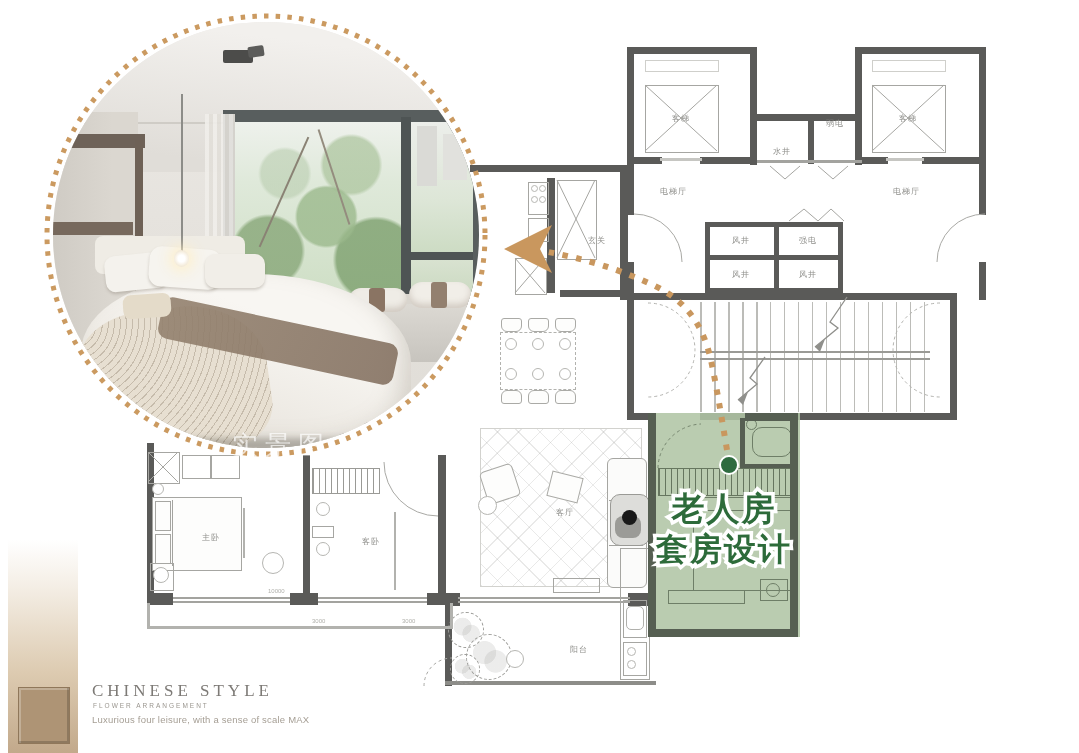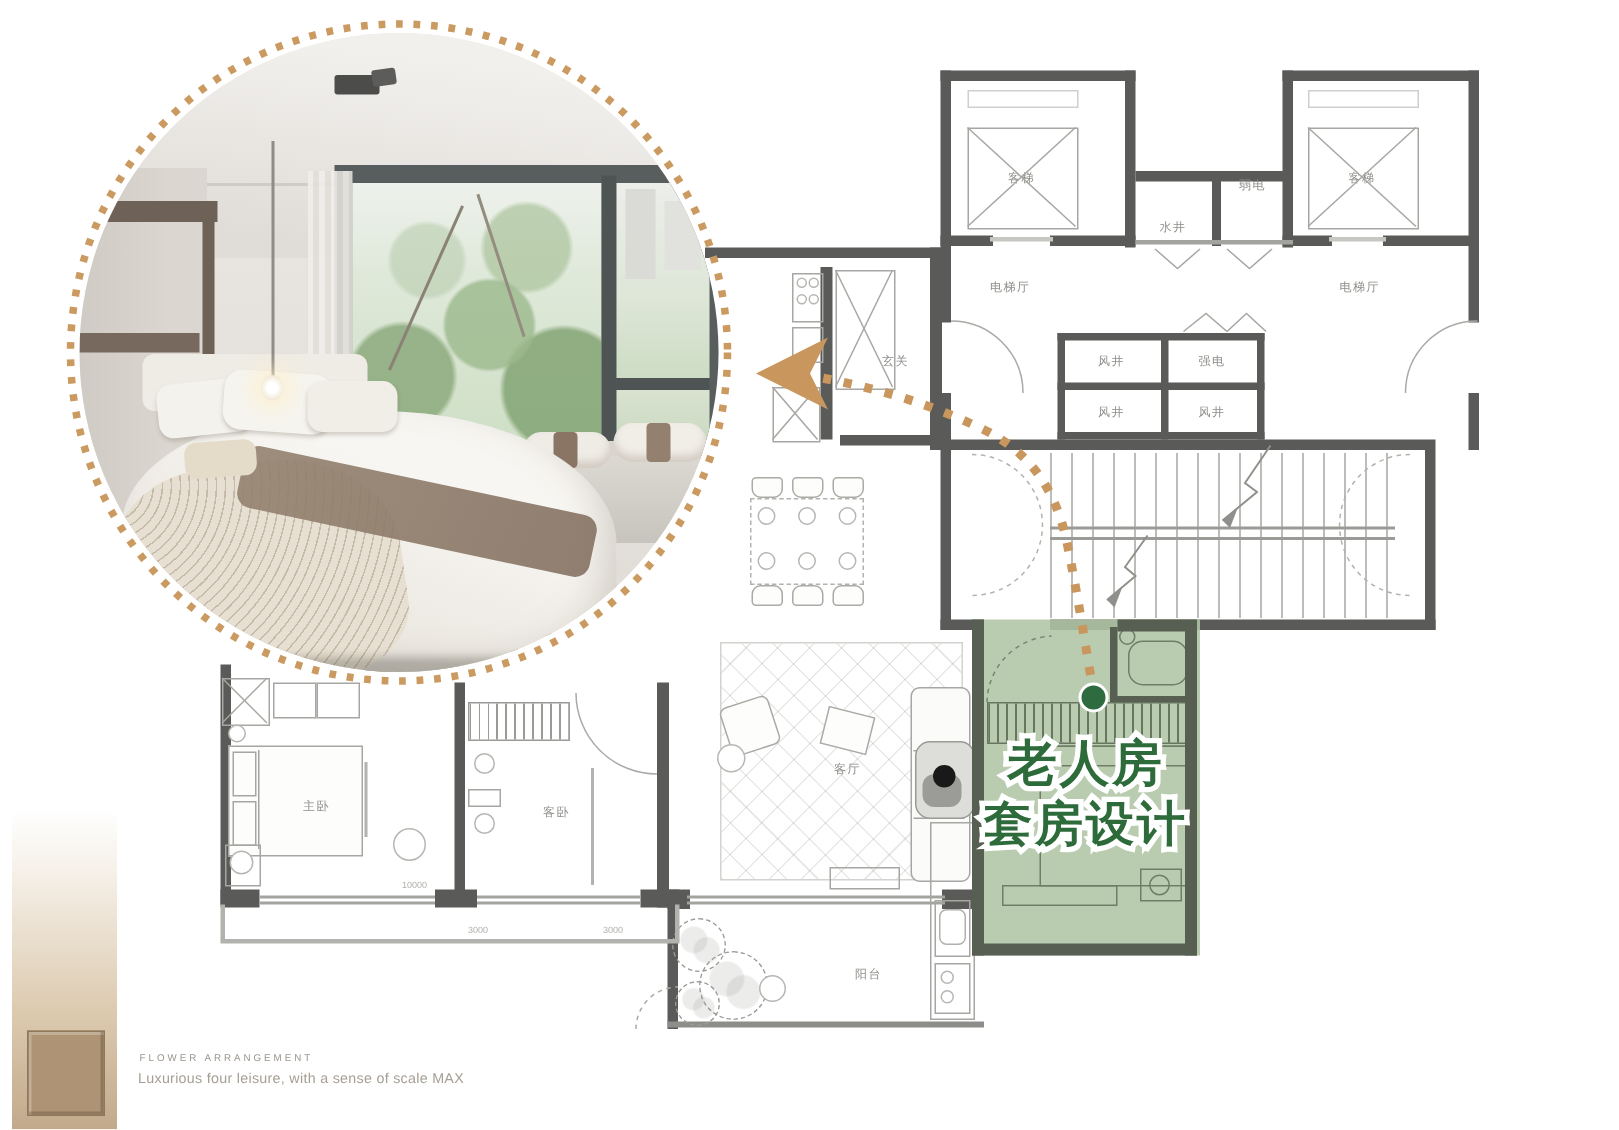"实景图" div { html: none -> <div>实景图</div> }
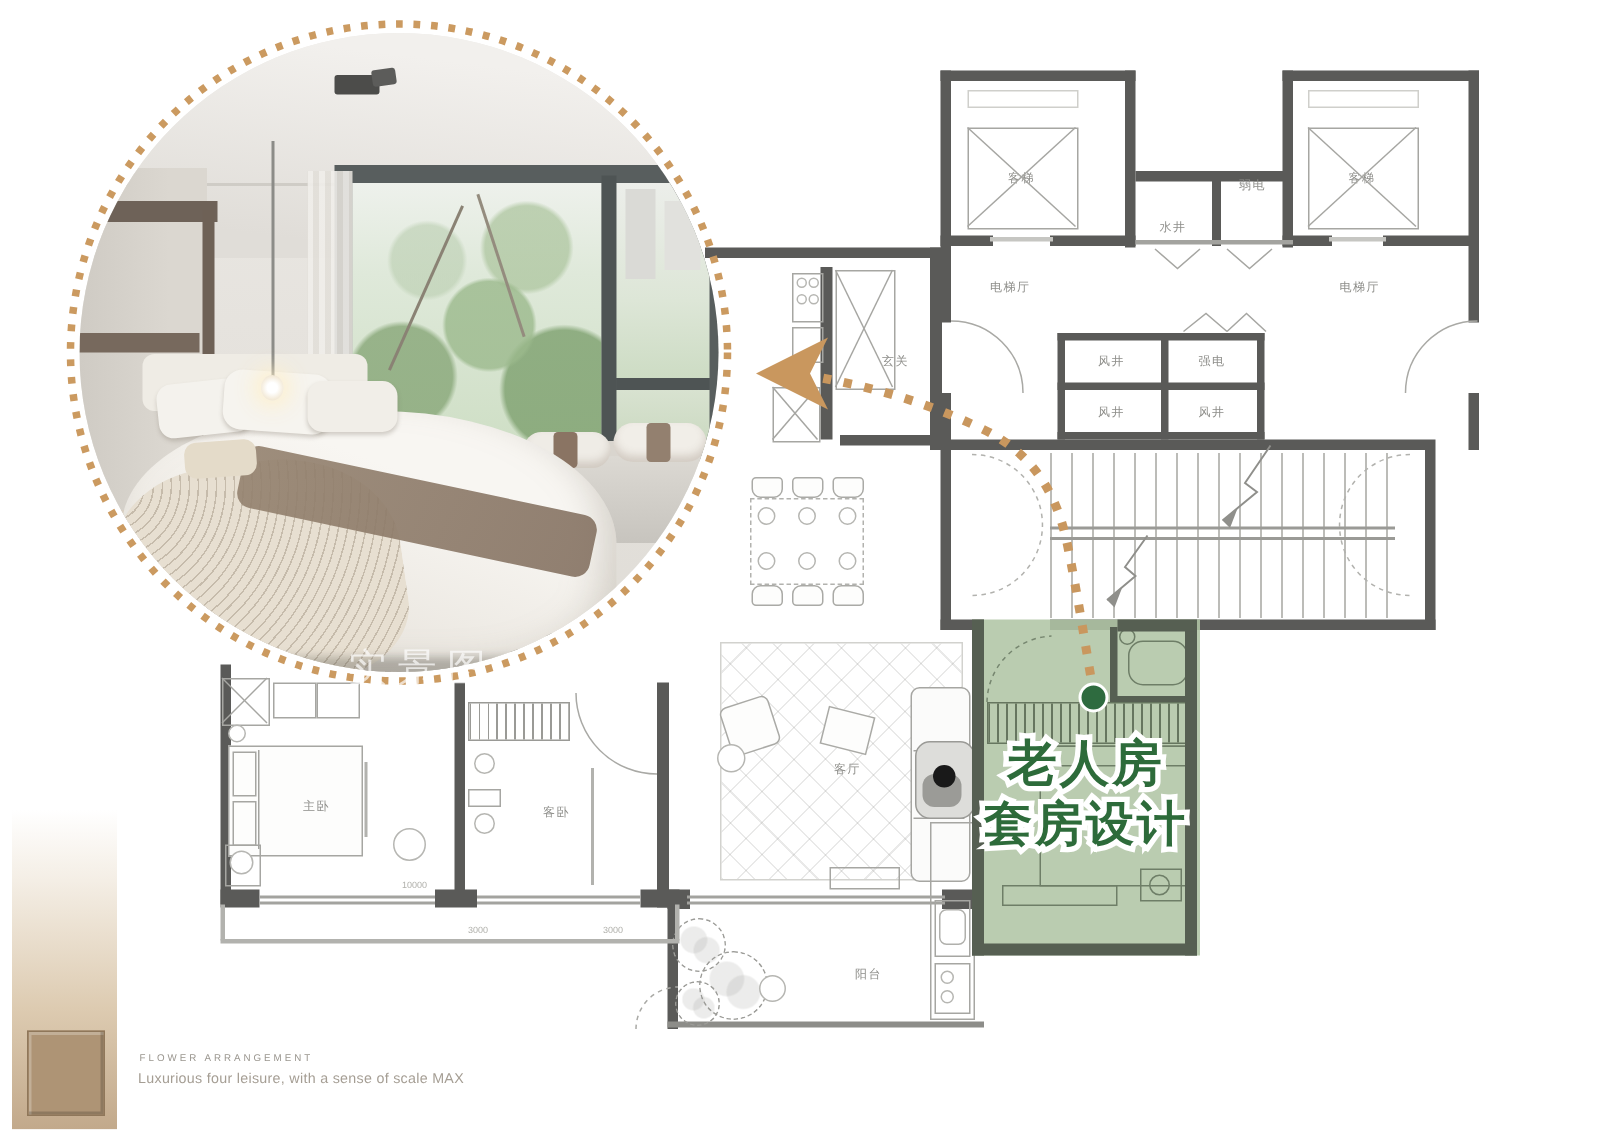"CHINESE STYLE" div { html: none -> <div>CHINESE STYLE</div> }
